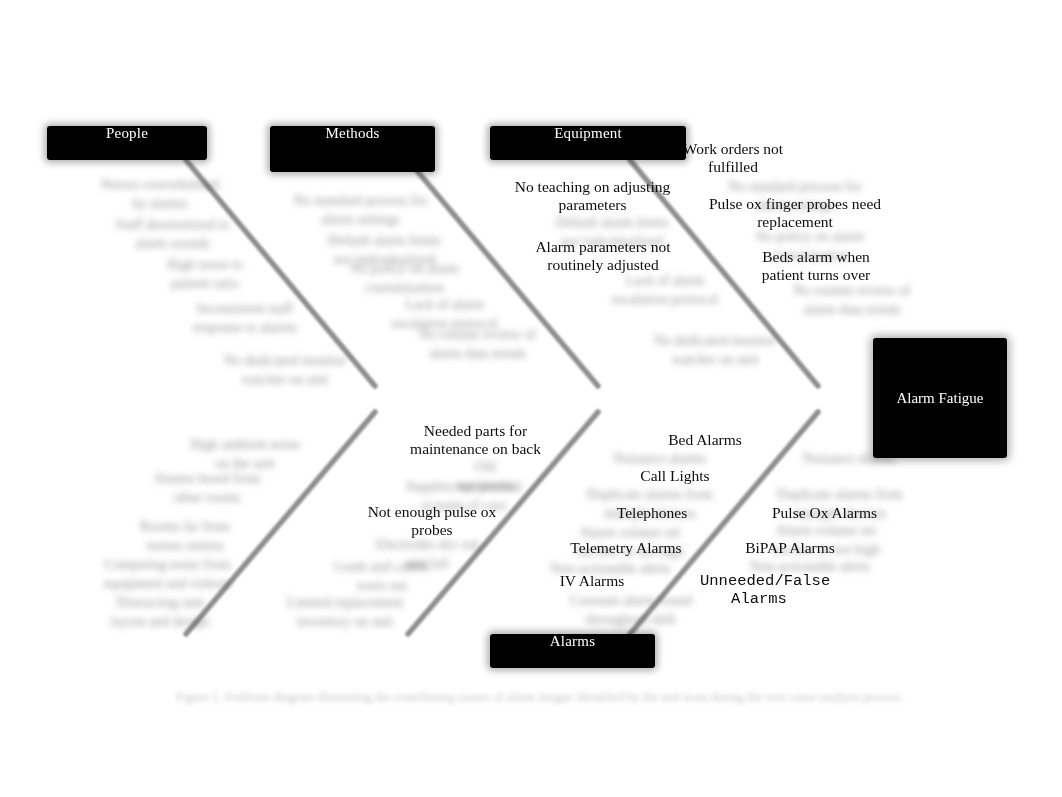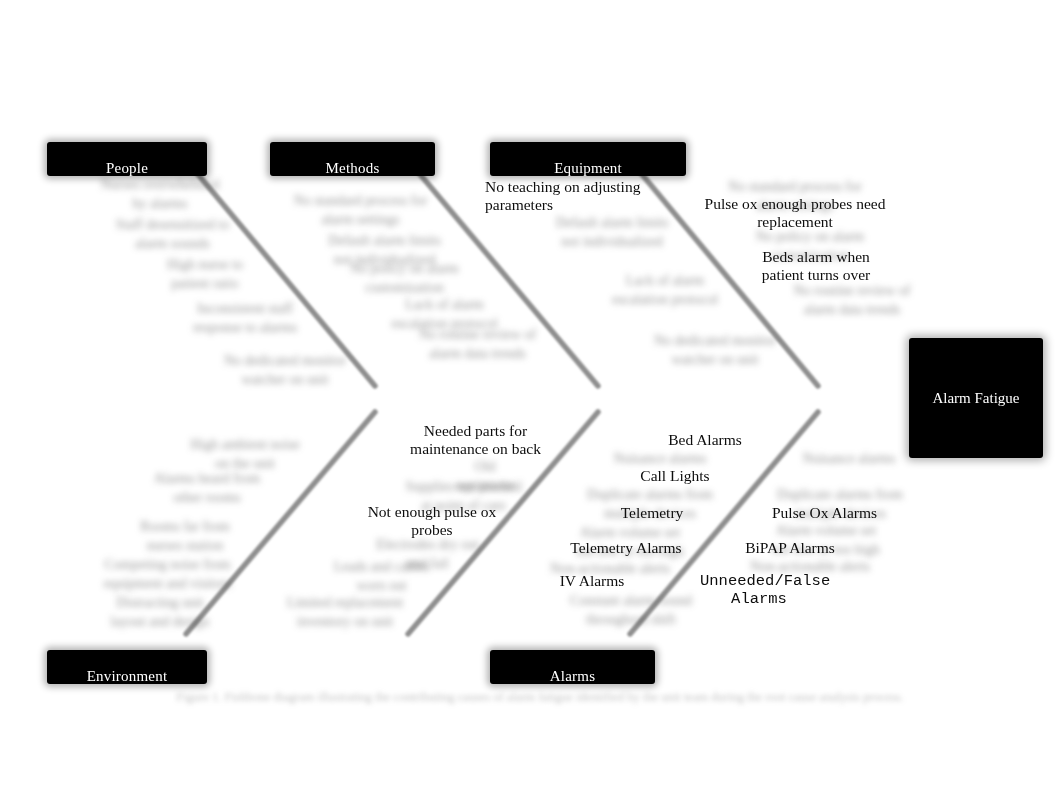"People" .cat-box { align-items: flex-end -> flex-start; margin-top: 16px -> none }
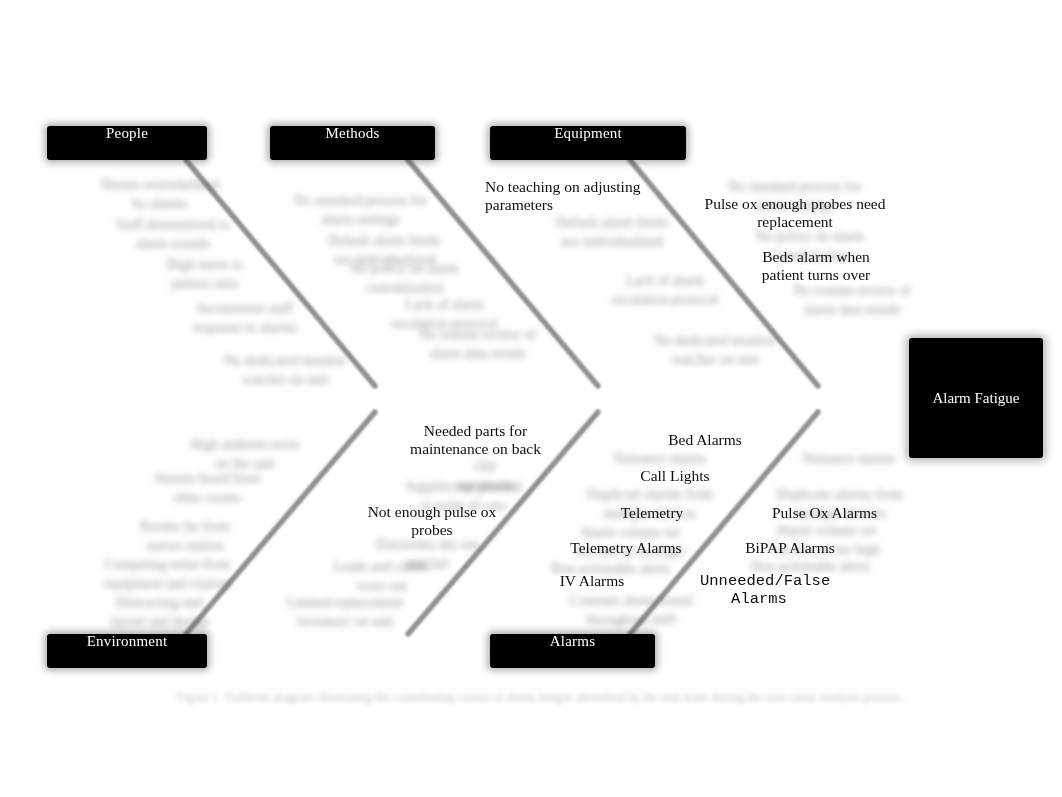"Methods" div.cat-box { height: 34px -> 46px }
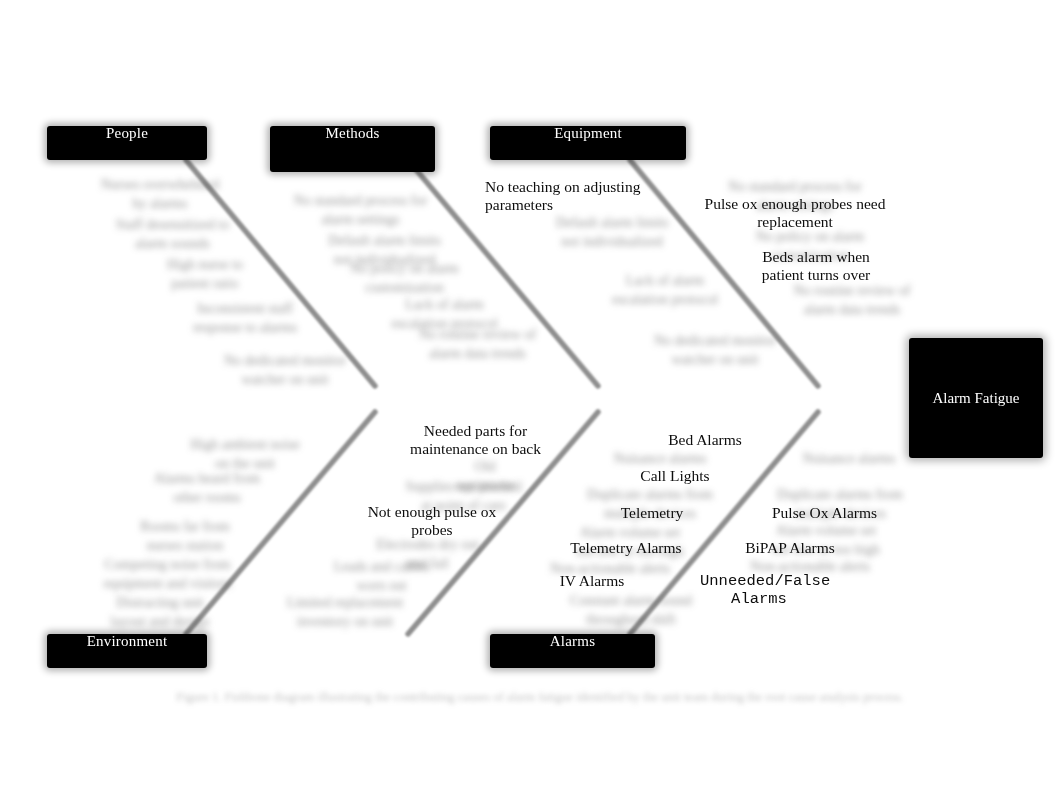"Work orders not" div.cause { html: none -> <div>Work orders not fulfilled</div> }
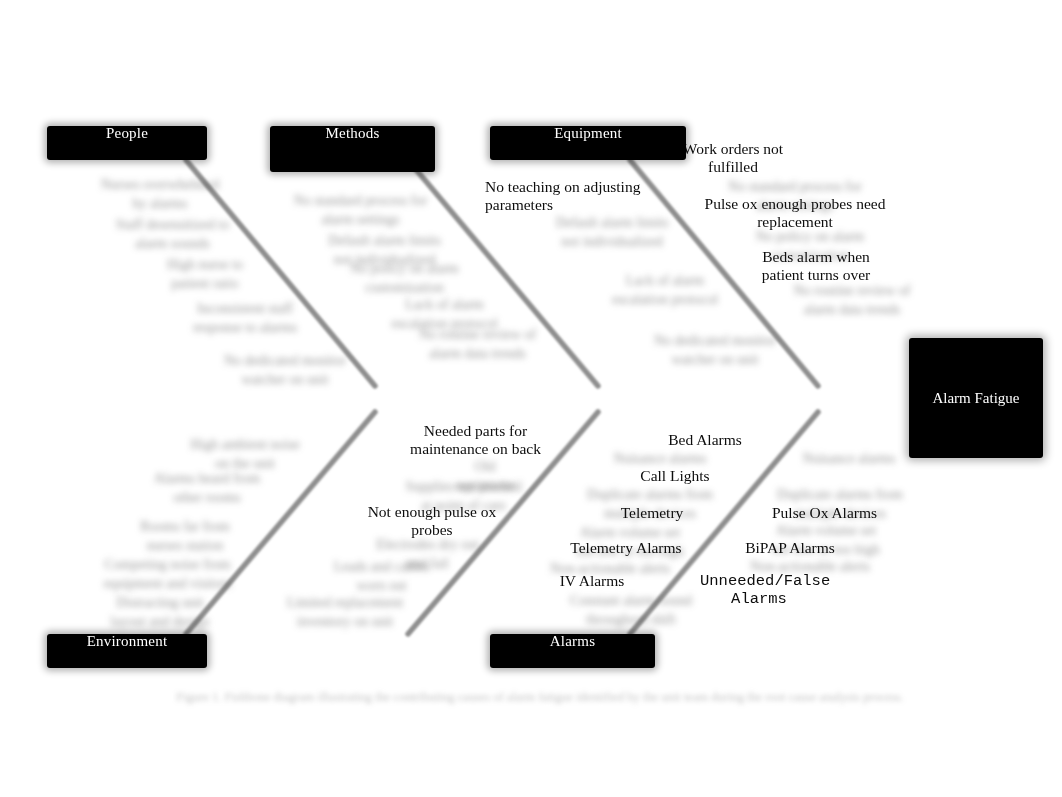"No teaching on adjusting" .cause.align-left { text-align: left -> center }
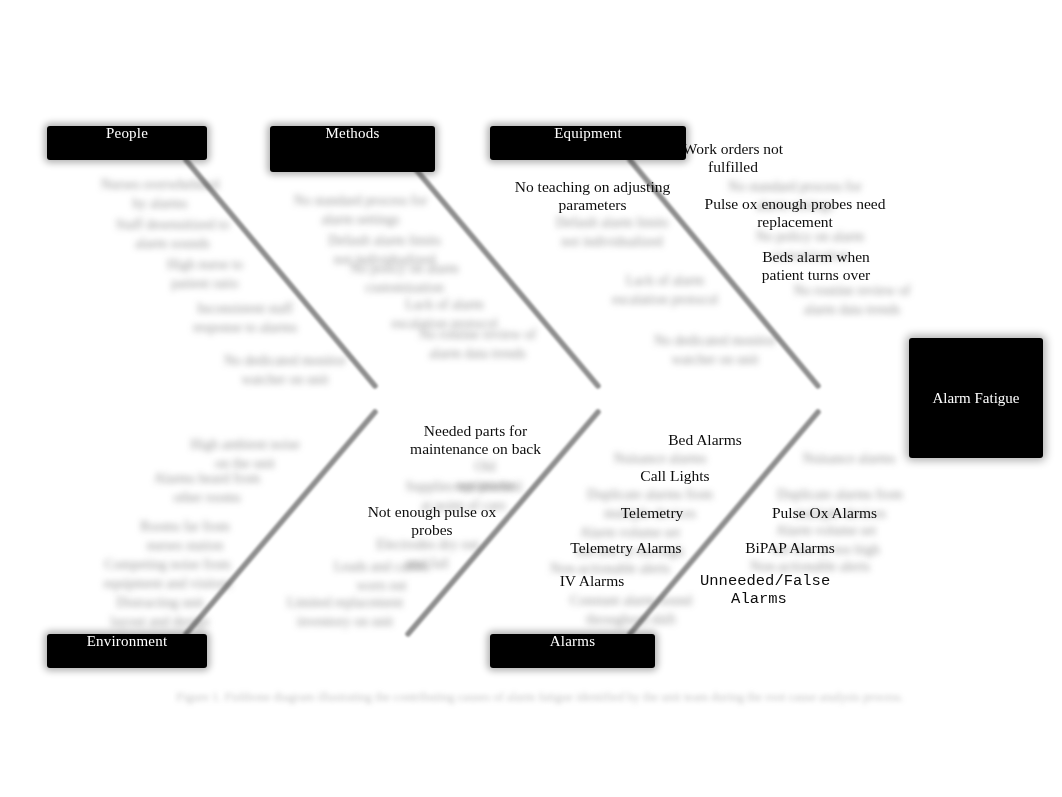"Pulse ox enough probes need" div.cause { text: enough -> finger }
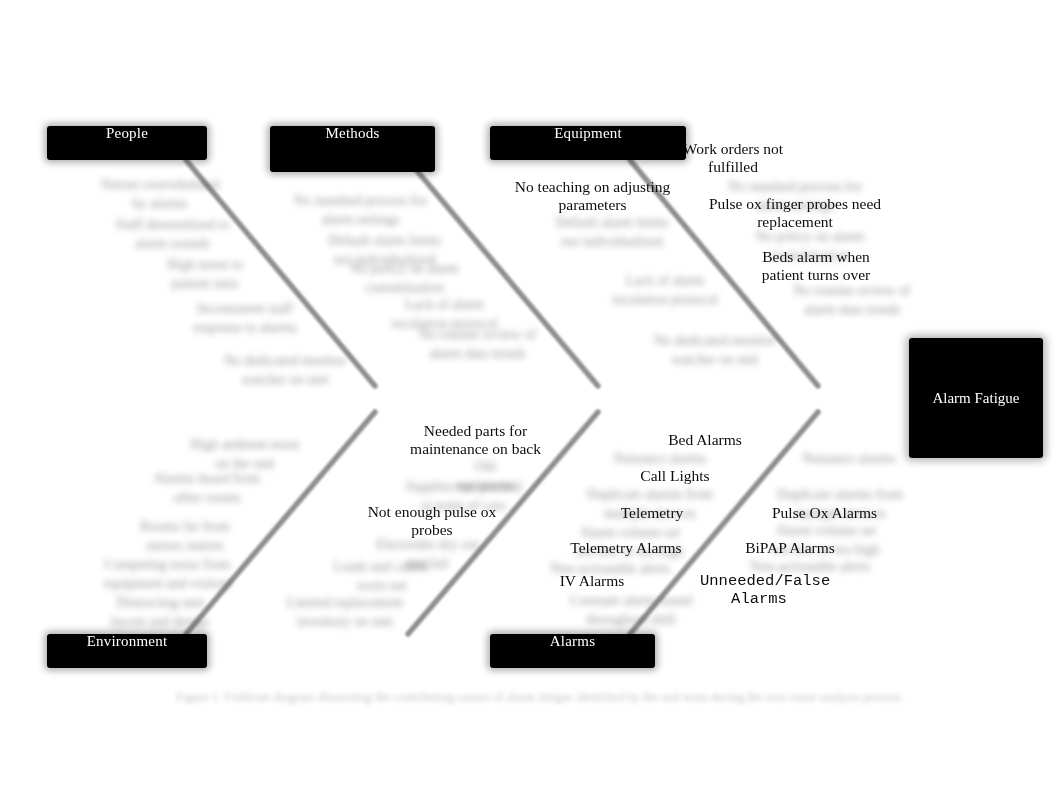"Alarm parameters not" div.cause { html: none -> <div>Alarm parameters not routinely adjusted</div> }
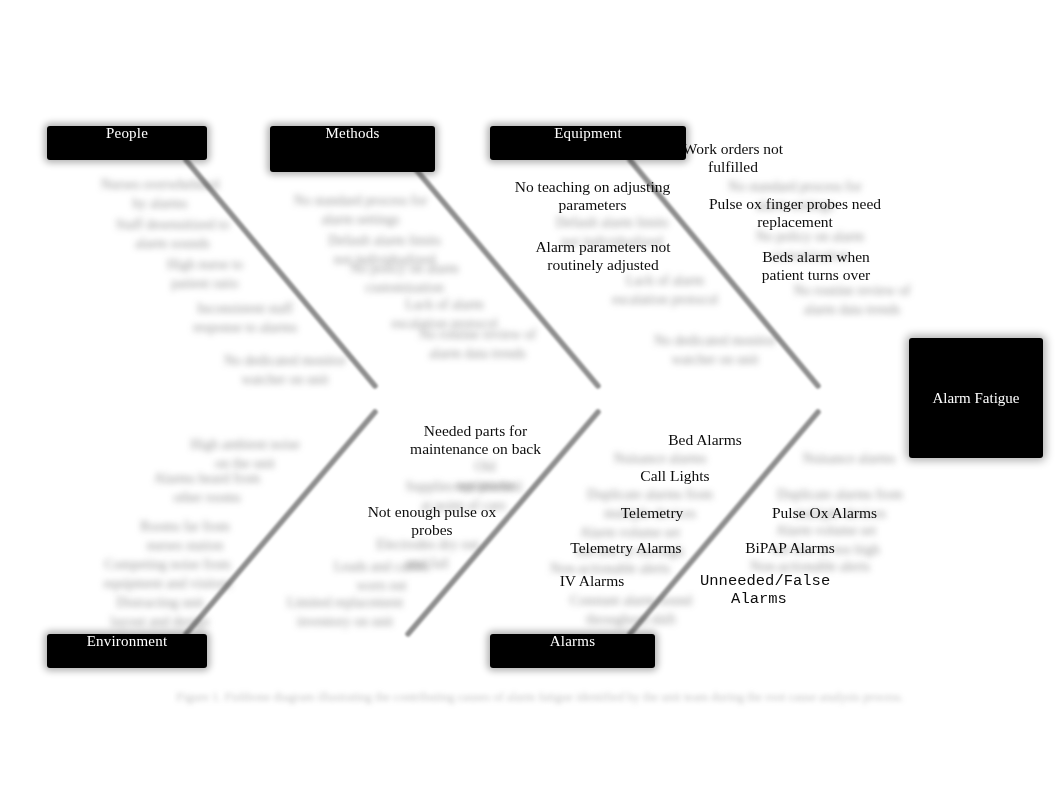"Alarm Fatigue" #head-box { margin-left: 36px -> none }
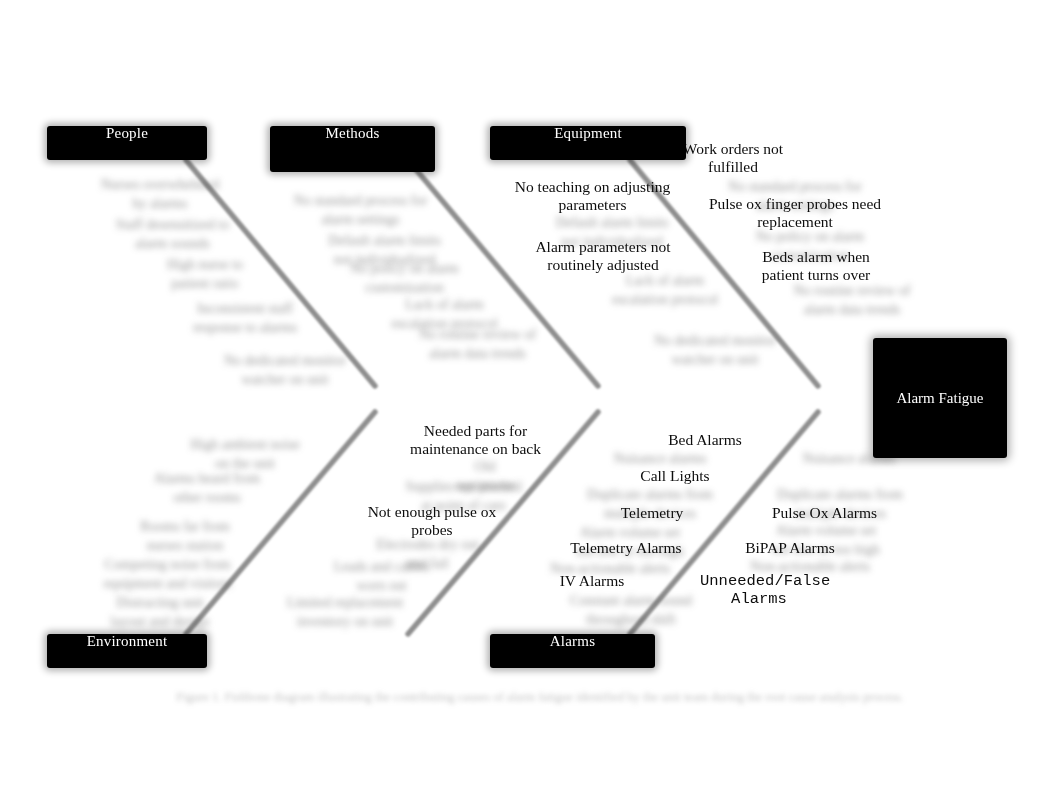"Telemetry" div.cause { text: Telemetry -> Telephones }
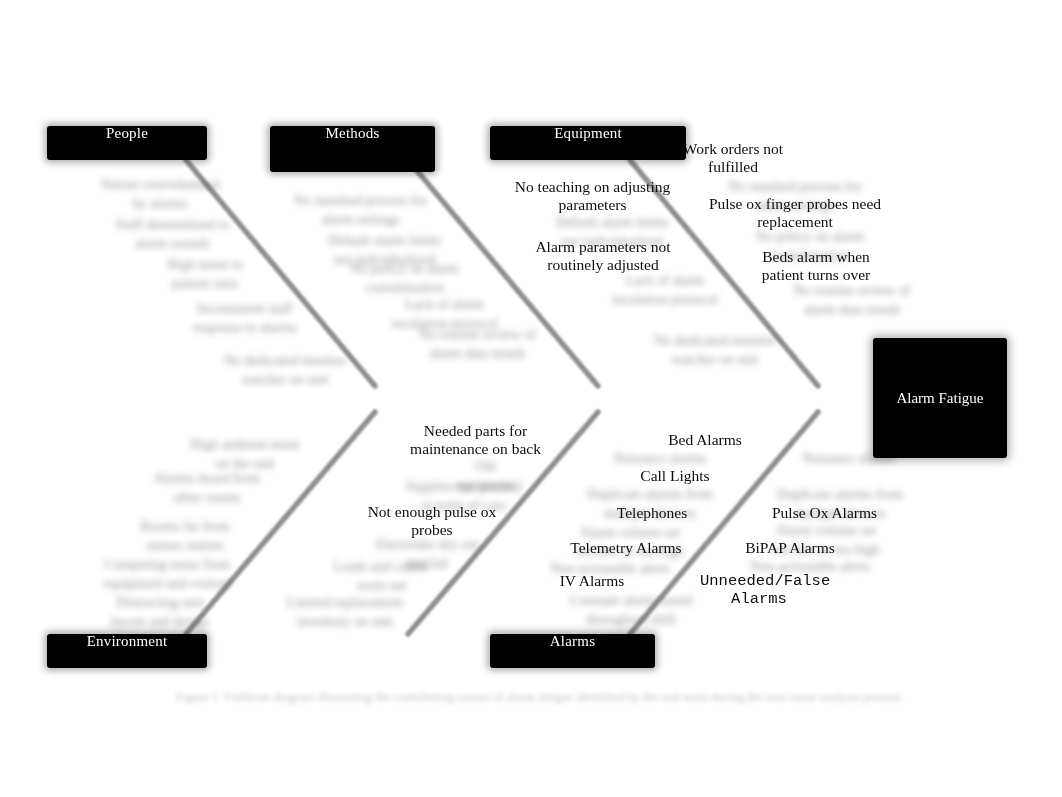"Environment" div.cat-box { html: <div> <span>Environment</span> </div> -> none }
